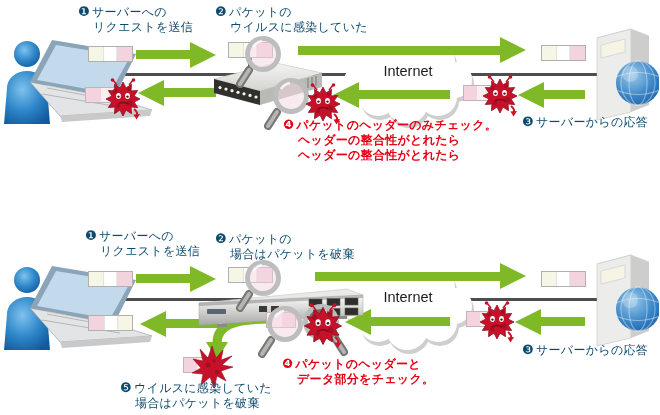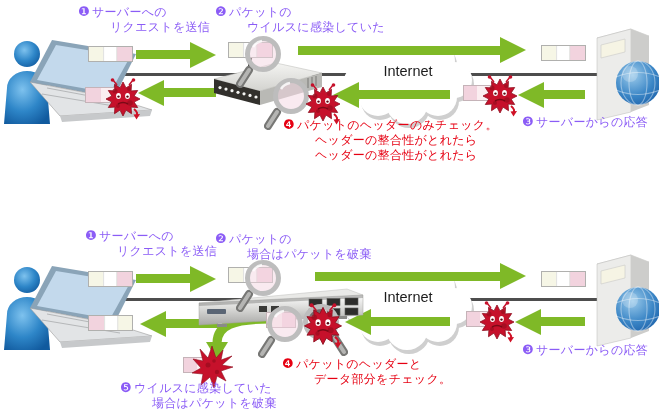"❶ サーバーへの" .lbl { color: #8b5cf6 -> #0c4a6e }
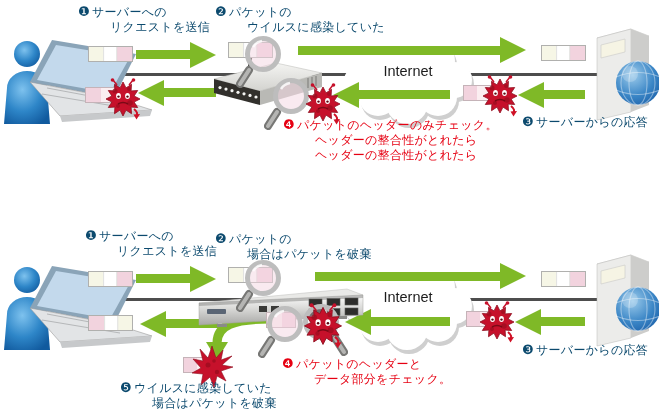"リクエストを送信" .lbl .ind { margin-left: 32px -> 15px }
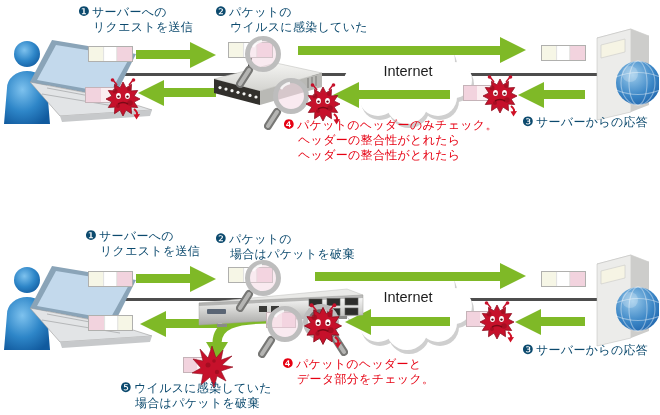"❹ パケットのヘッダーのみチェック。" .lbl.red { font-weight: none -> bold }
